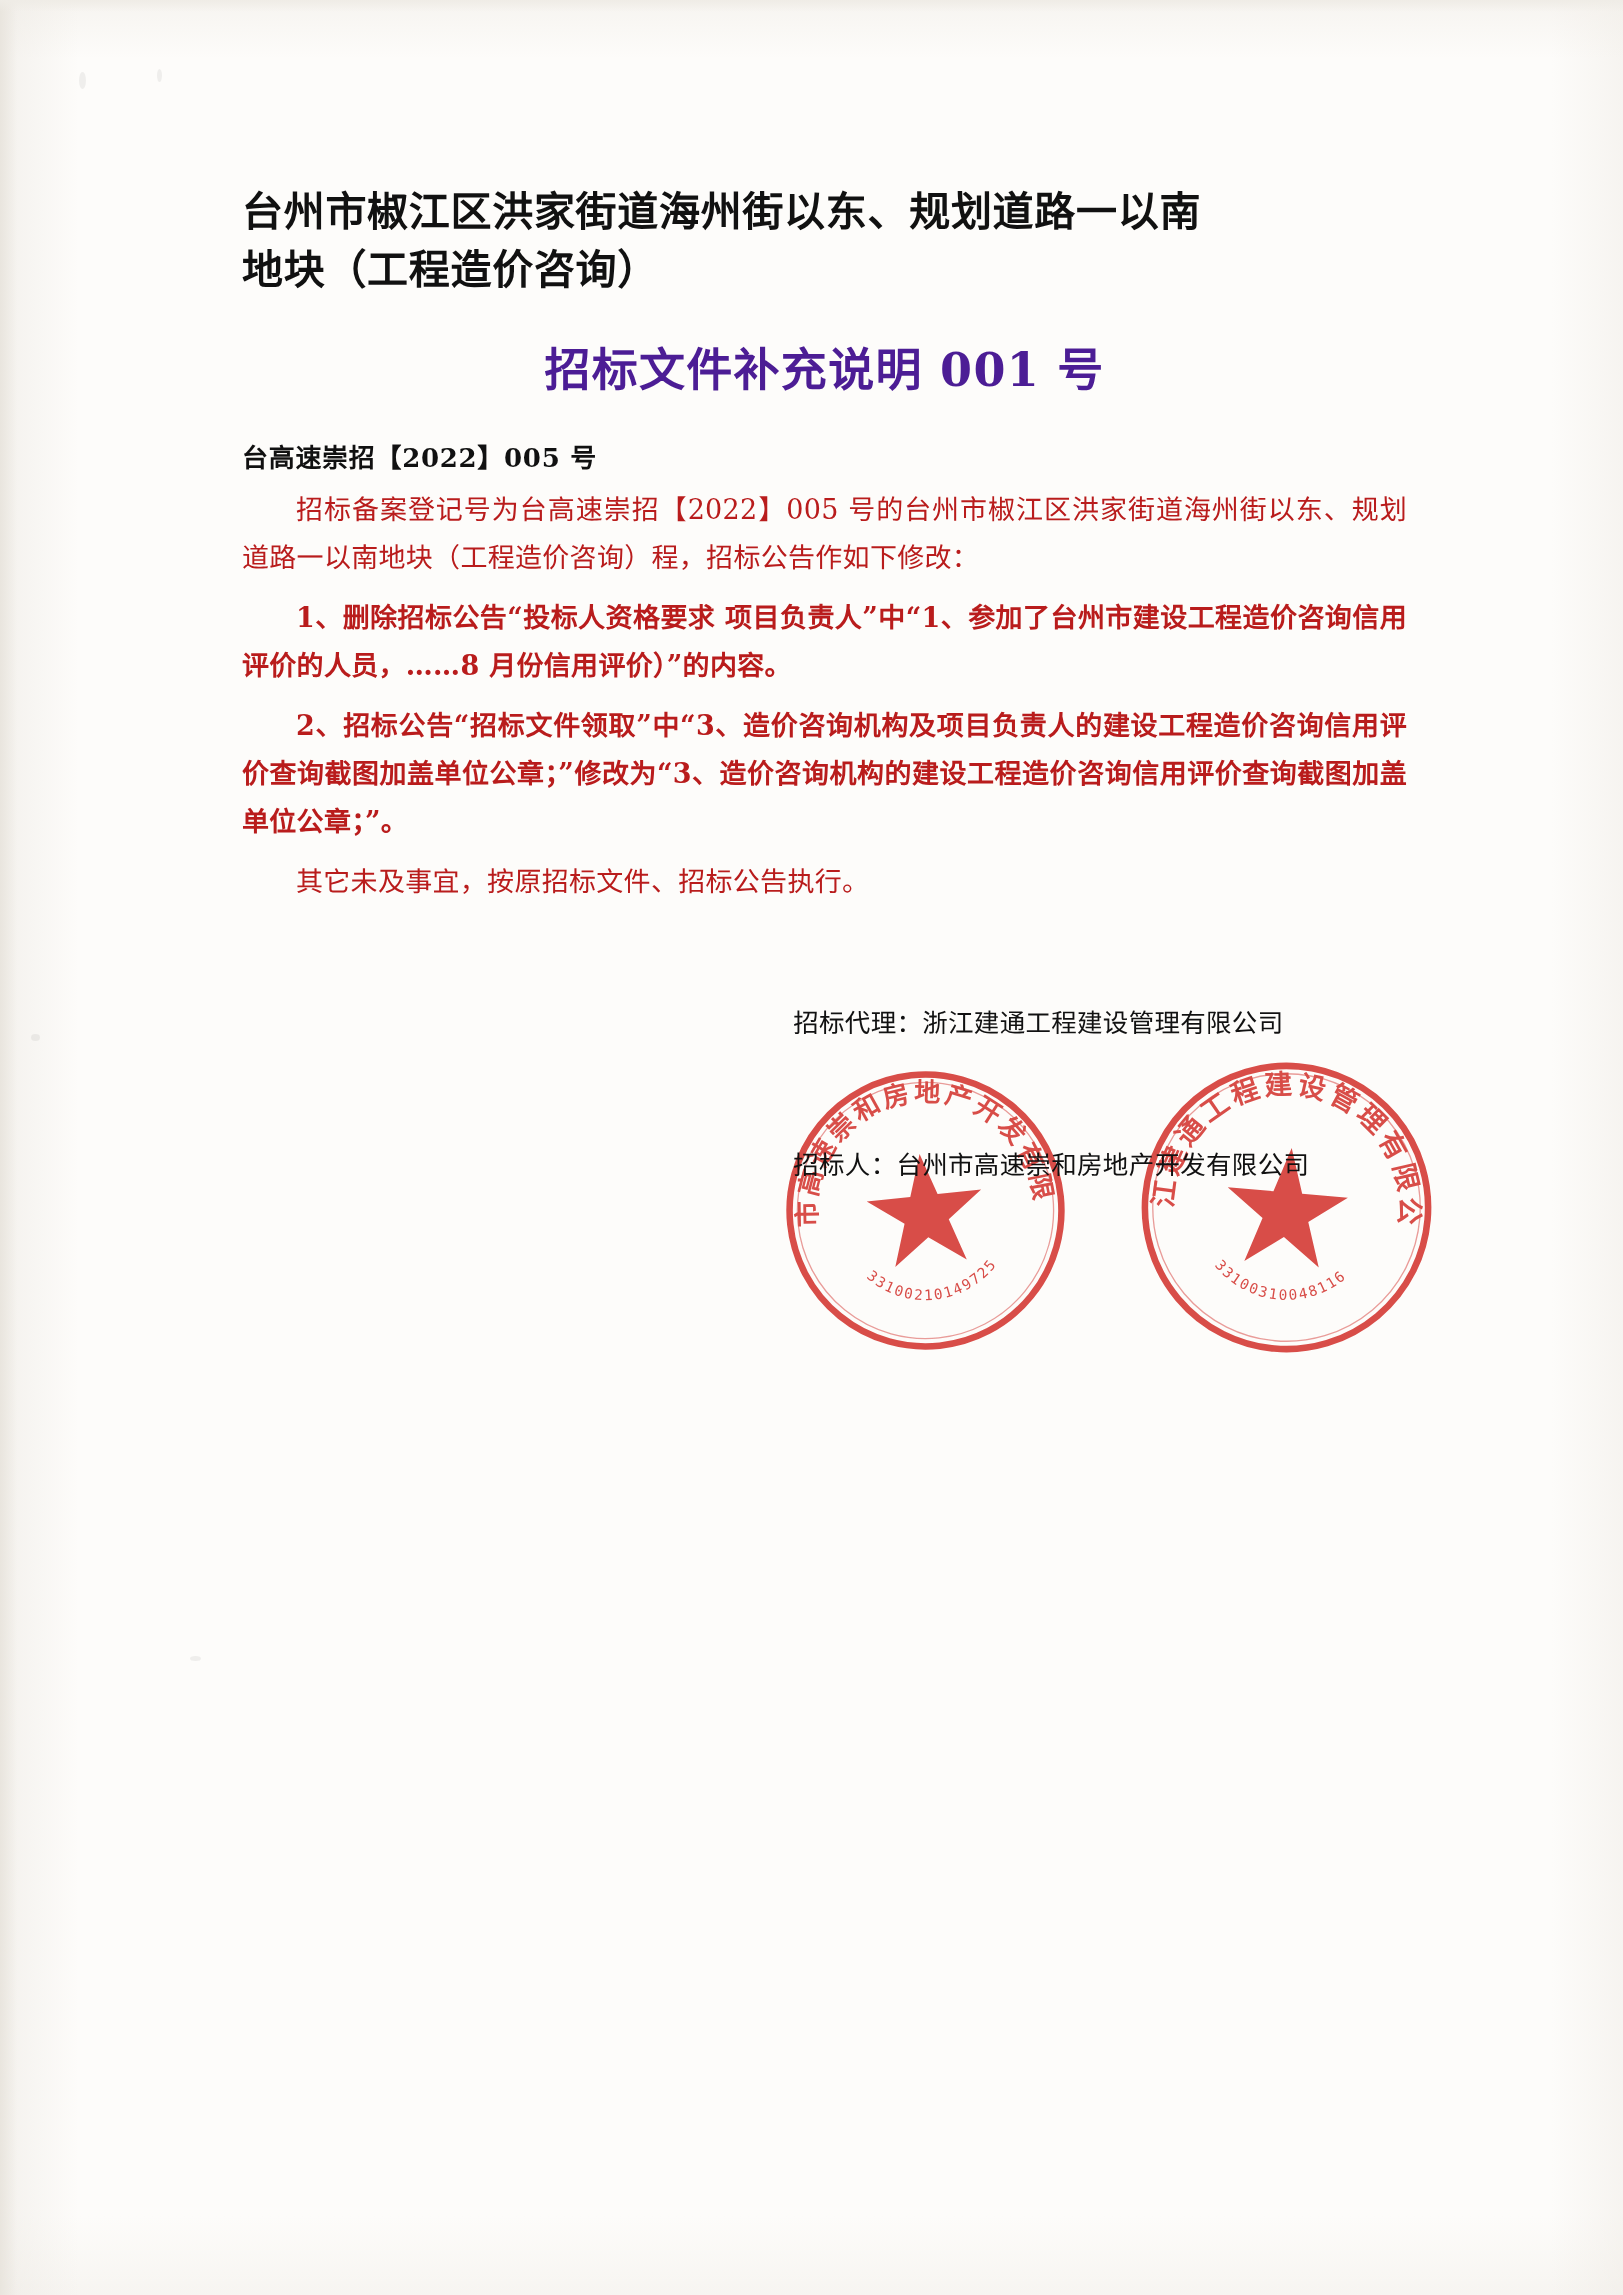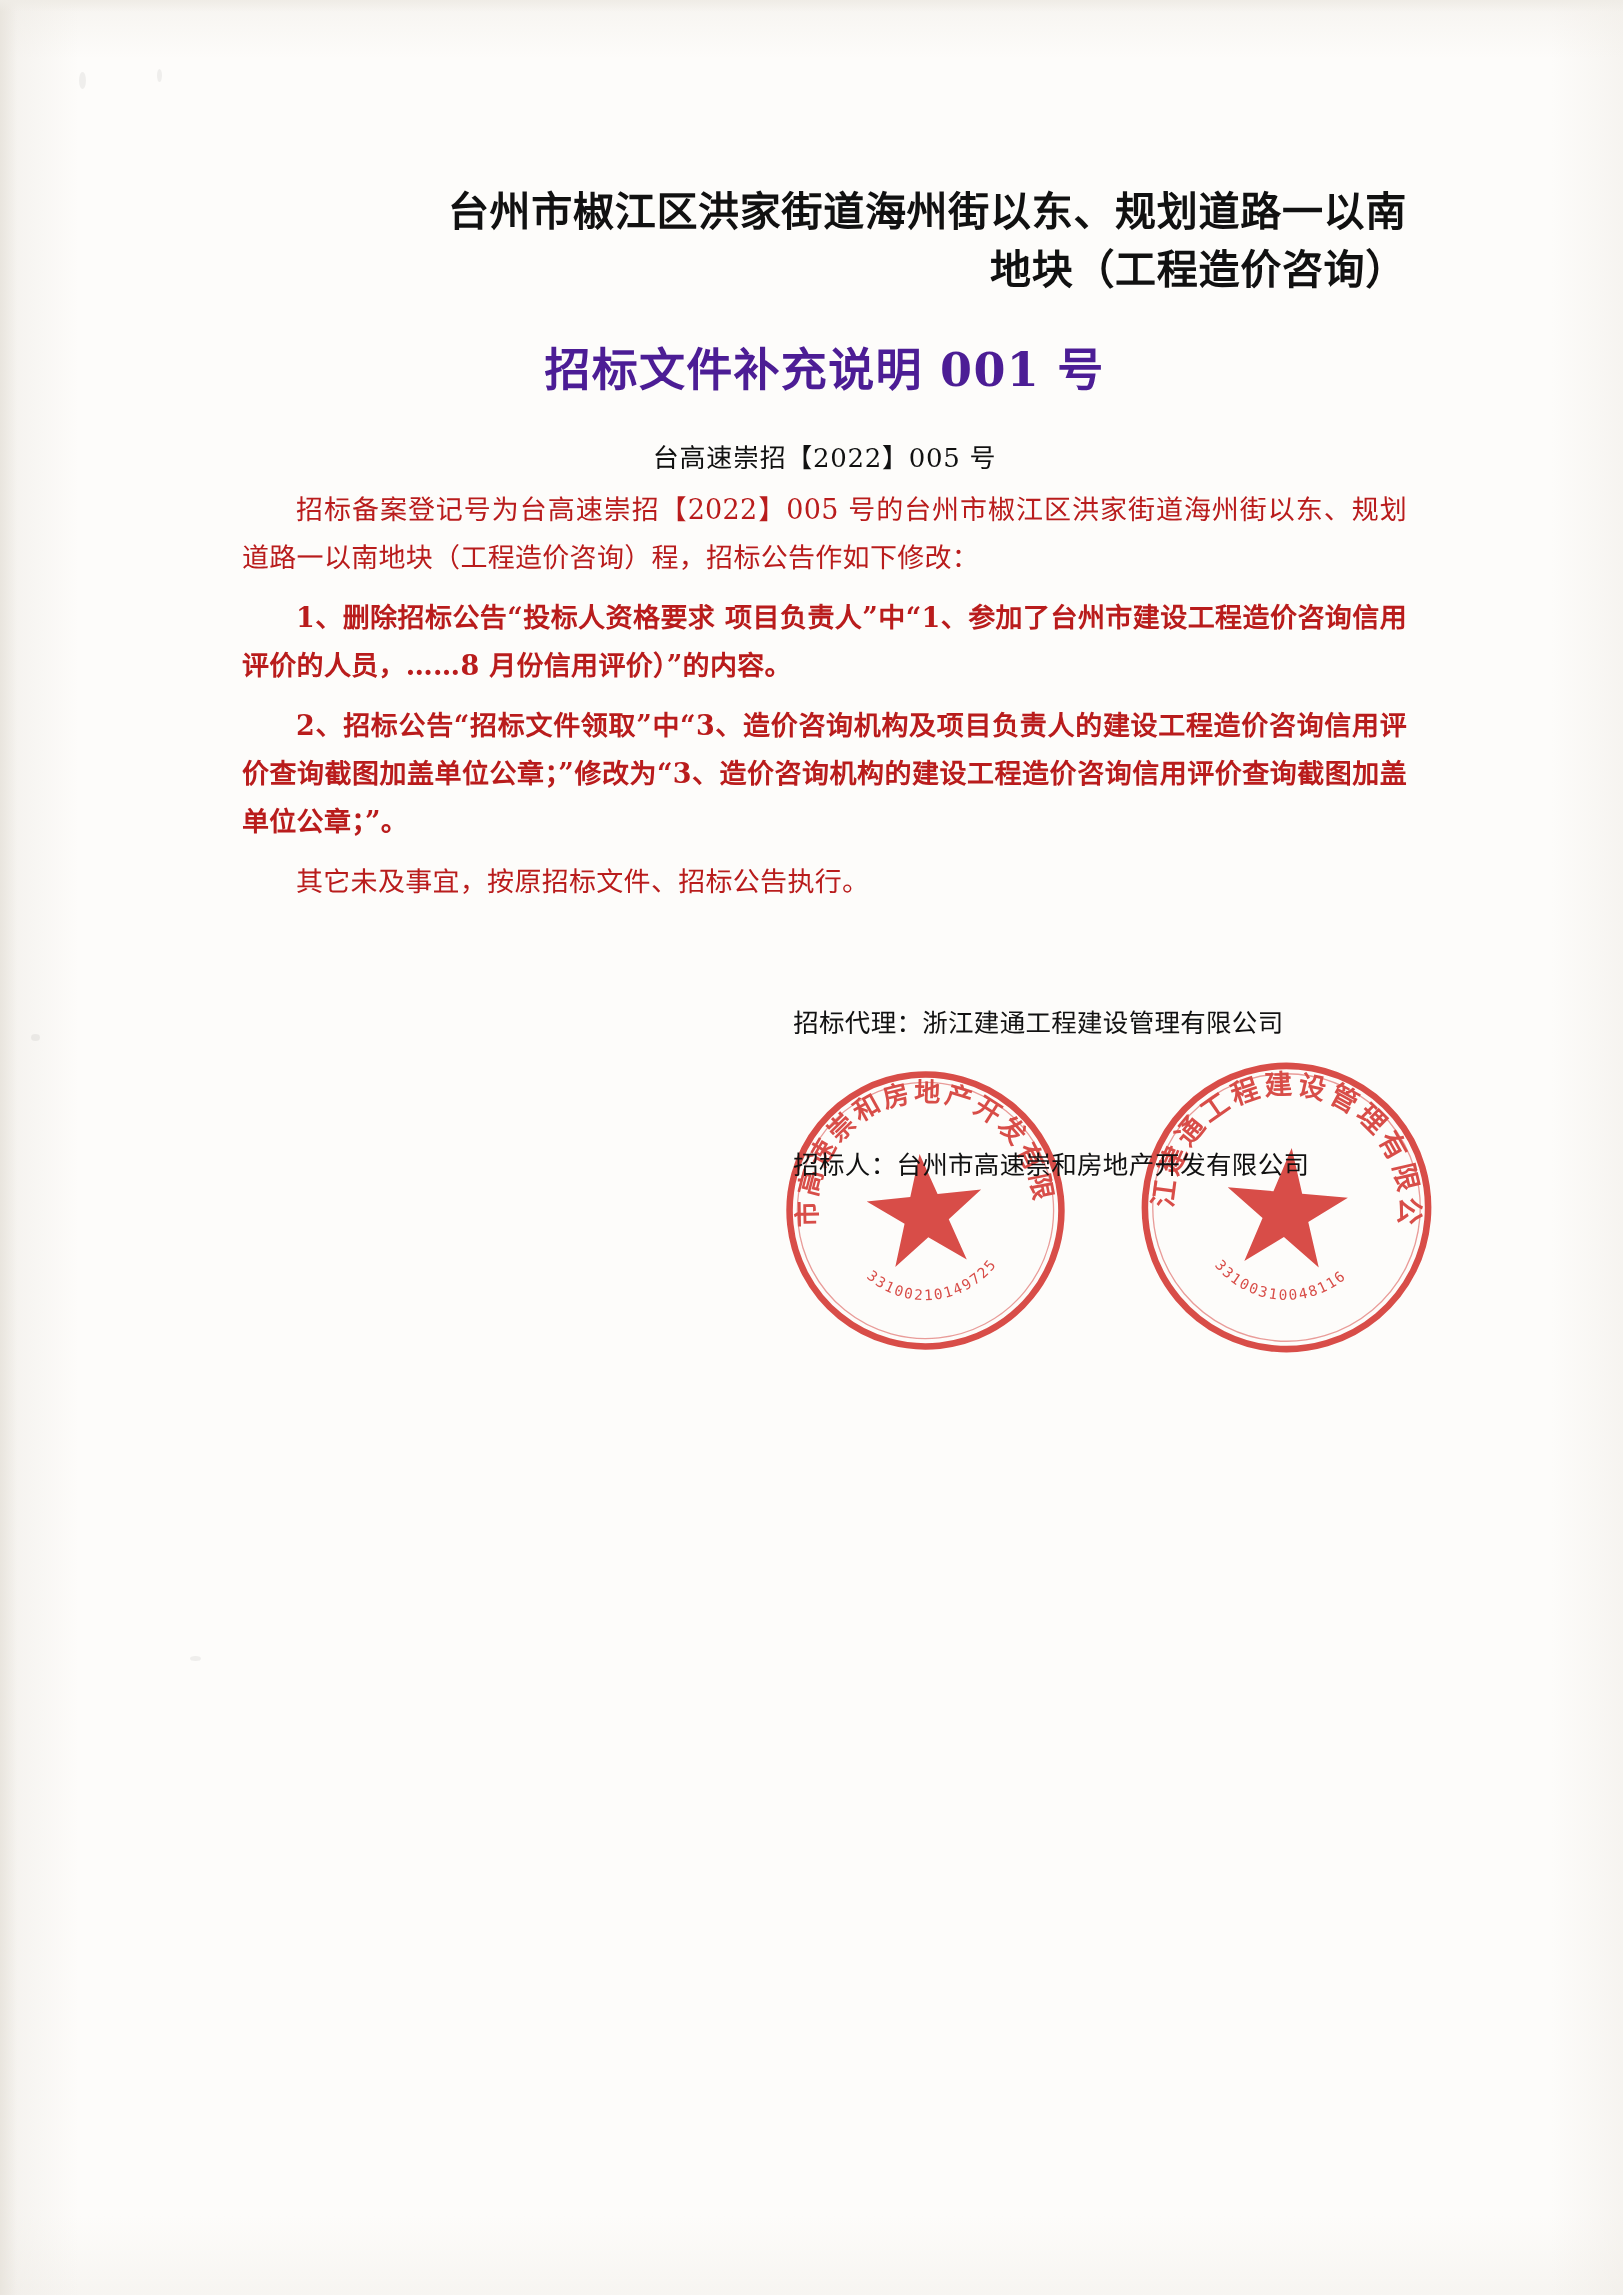"台州市椒江区洪家街道海州街以东、规划道路一以南" .doc-title { text-align: right -> left }
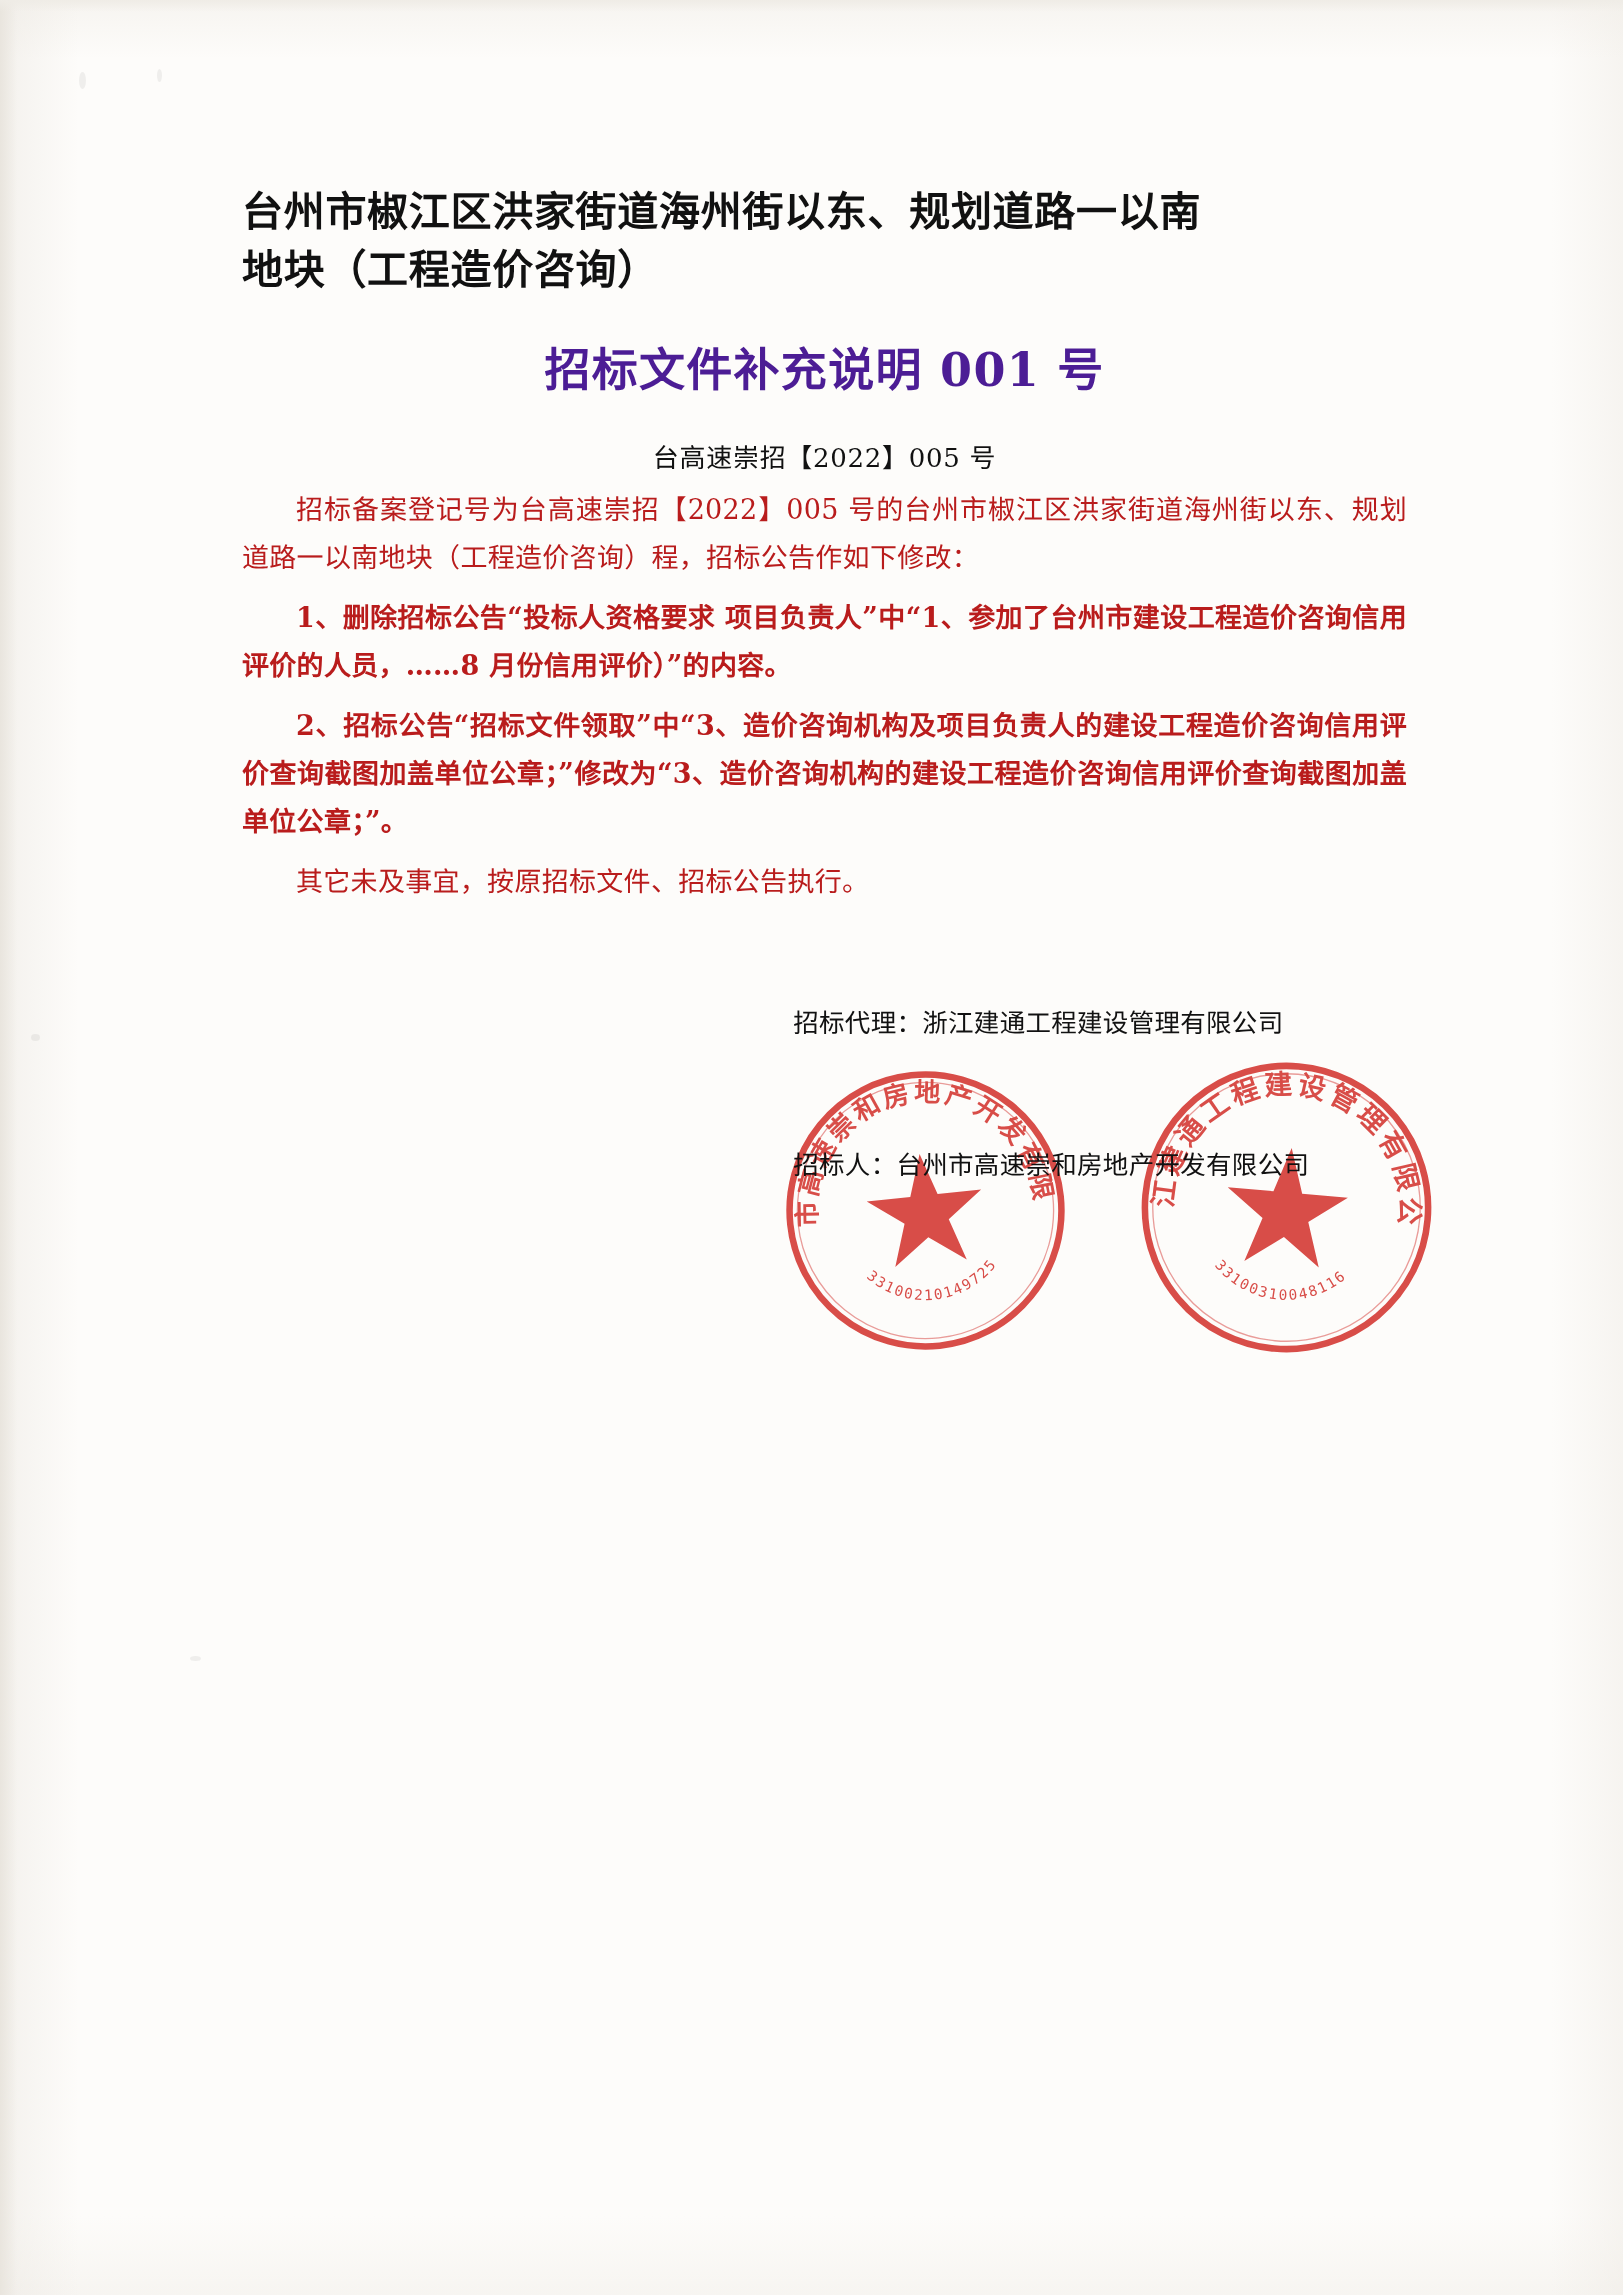"台高速崇招【2022】005 号" .doc-docnum { font-weight: 400 -> 700; text-align: center -> left }
